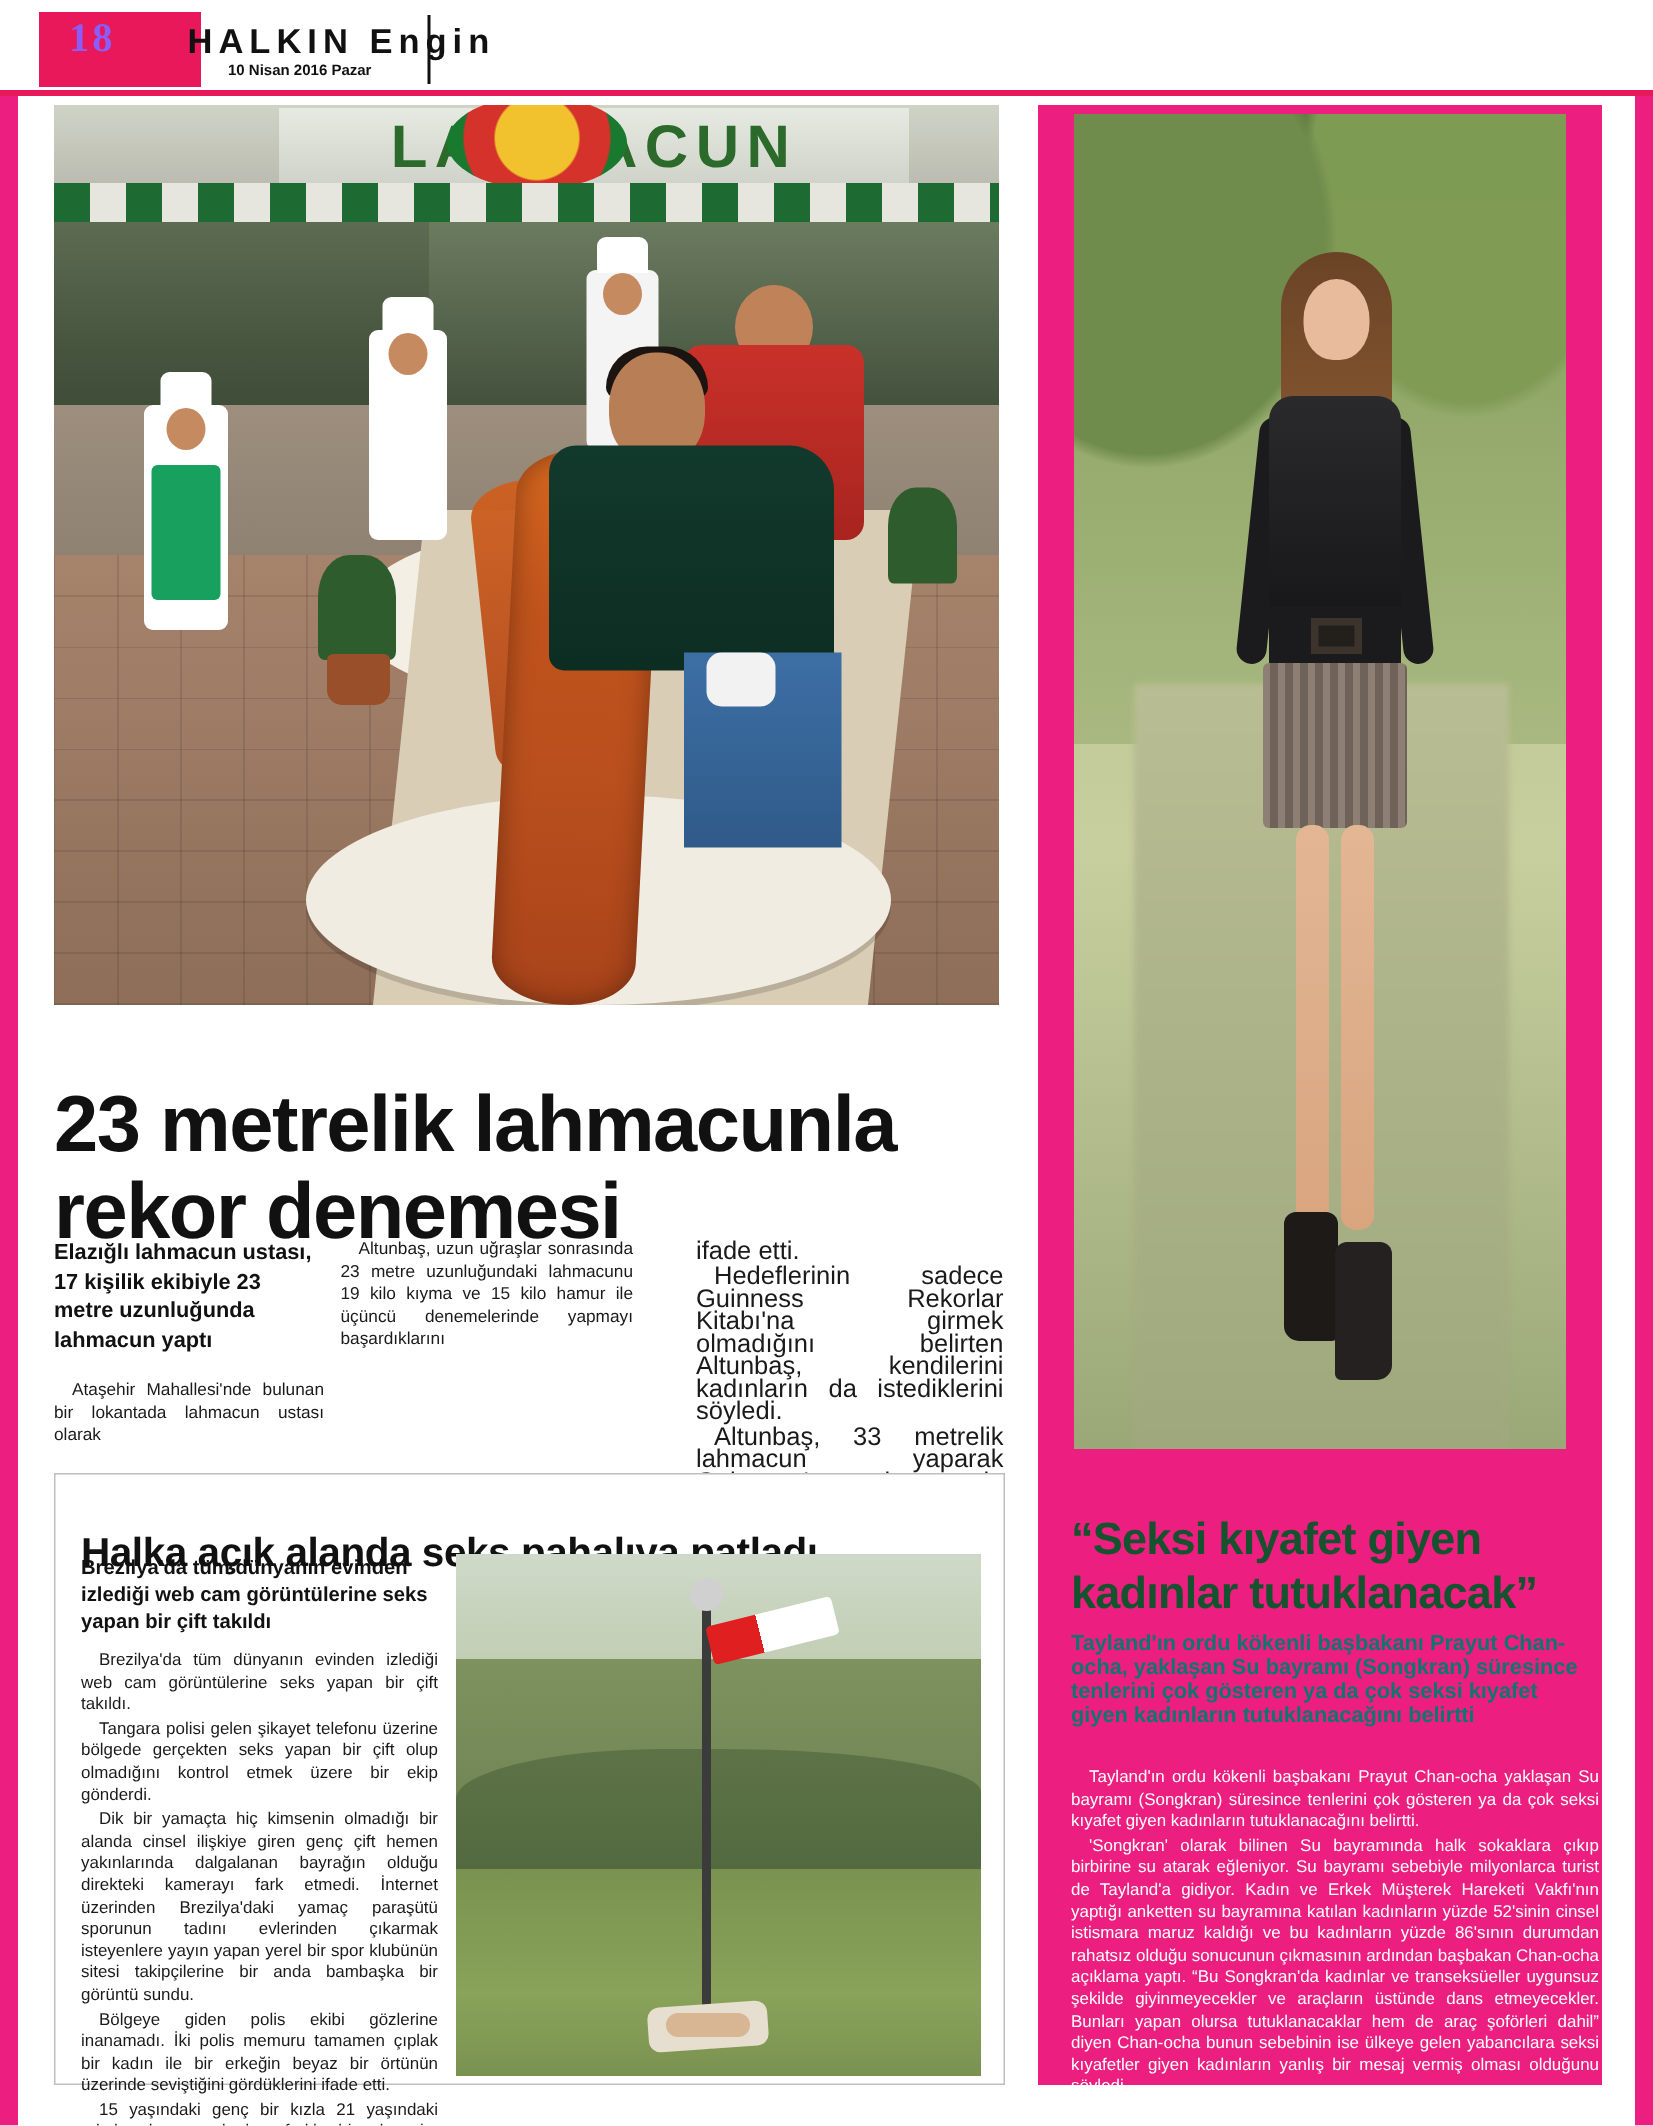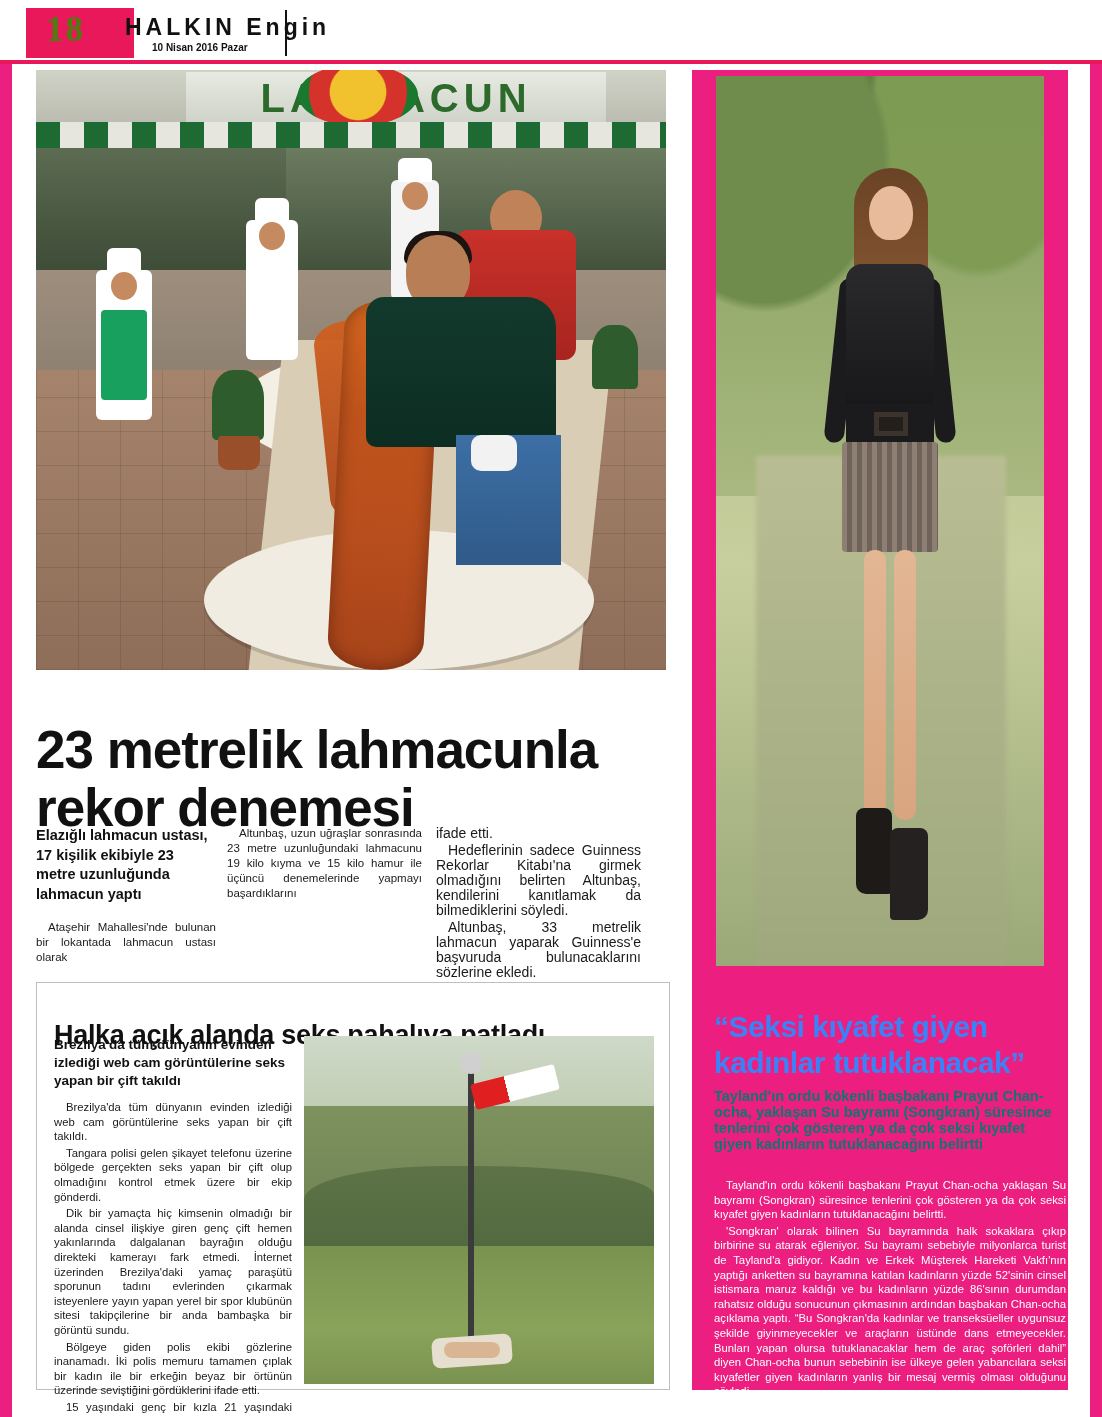"18" .page-number { color: #4d7c0f -> #8b5cf6; font-size: 35px -> 27px }
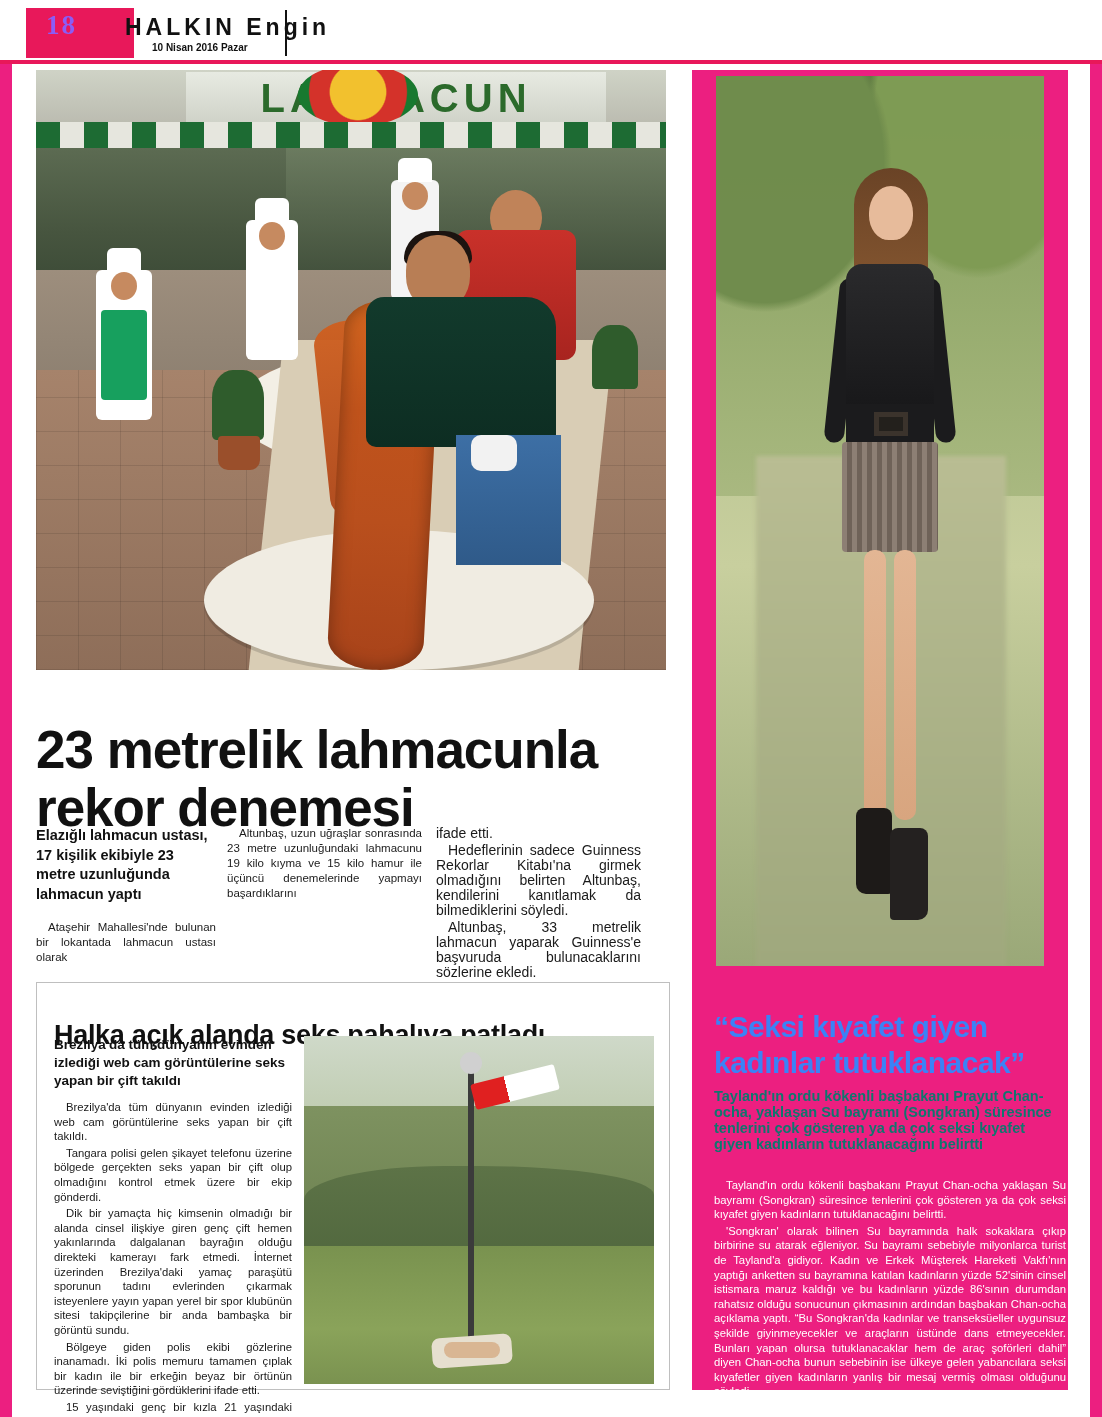"ifade etti." .col-c { font-size: 14px -> 17px; left: 436px -> 464px }
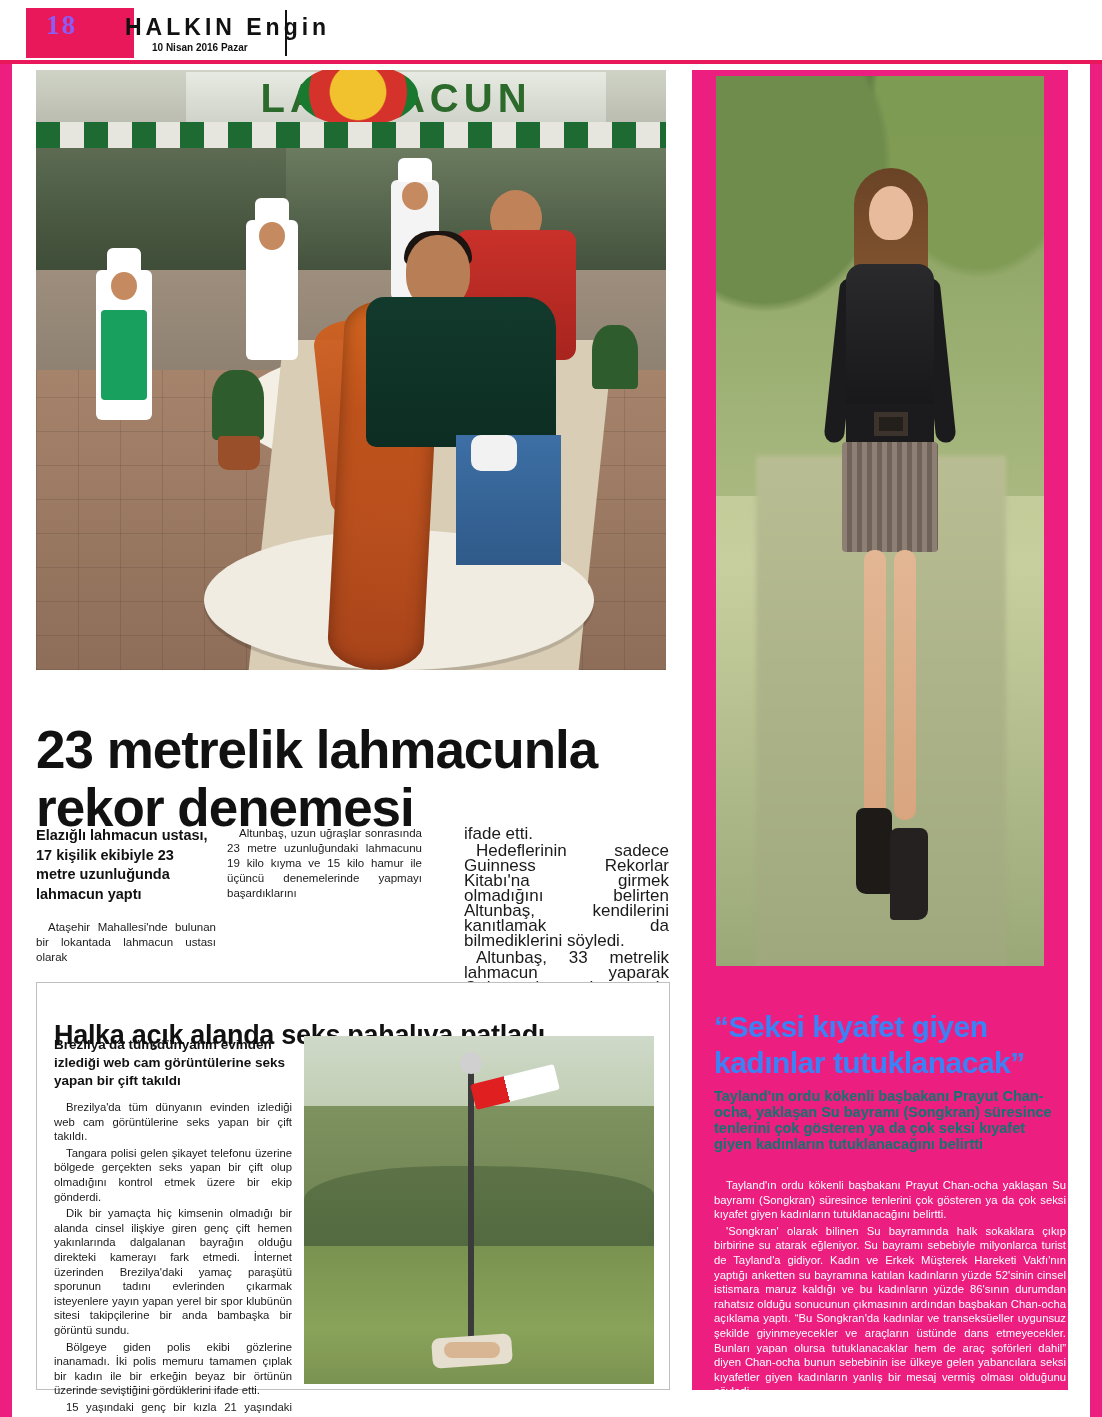"Hedeflerinin sadece Guinness Rekorlar" p { text: kanıtlamak da bilmediklerini -> kadınların da istediklerini }
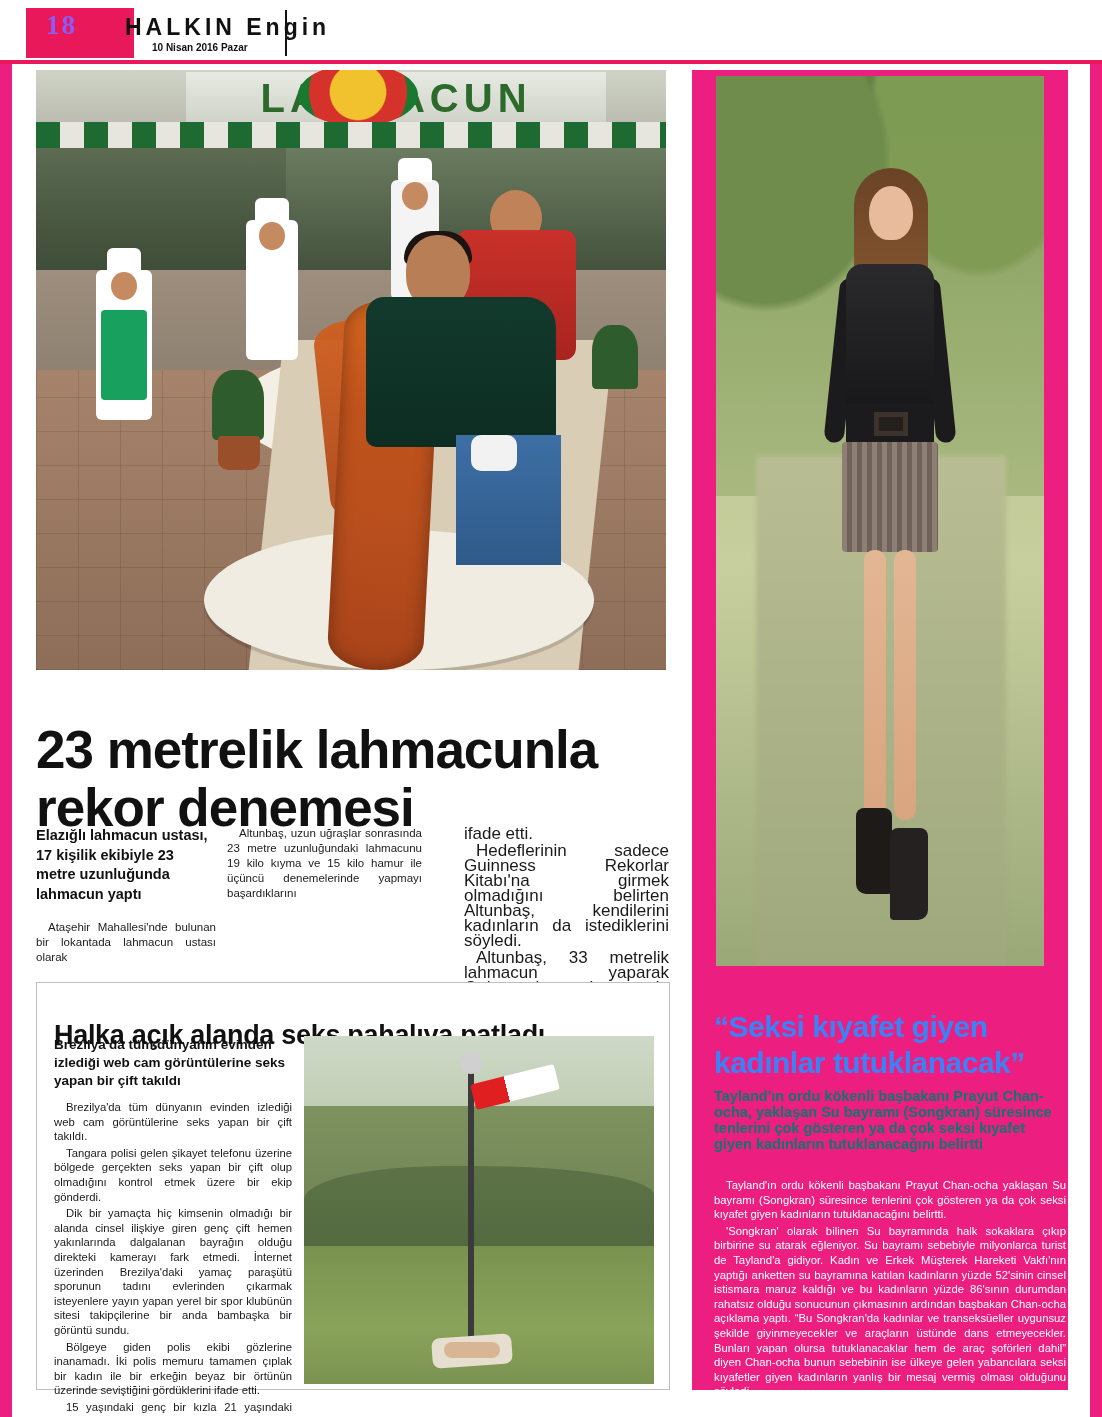"“Seksi kıyafet giyen kadınlar" .right-headline { color: #3b82f6 -> #14532d }
